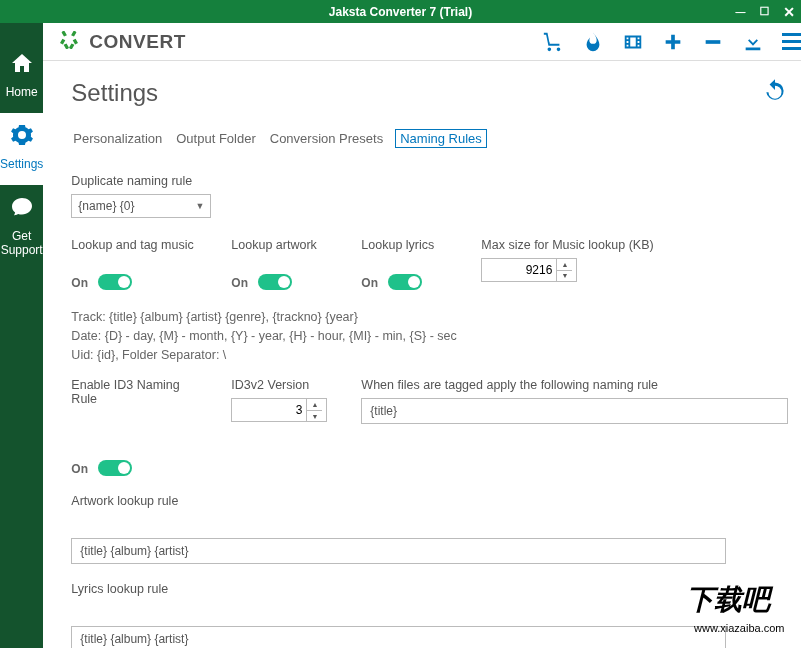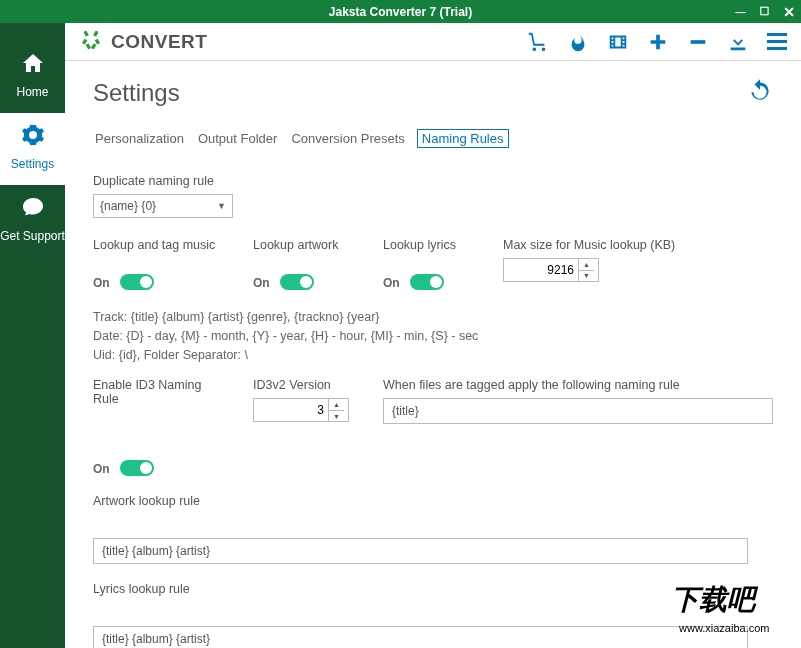"{title}" input.text-input { width: 390px -> 427px }
